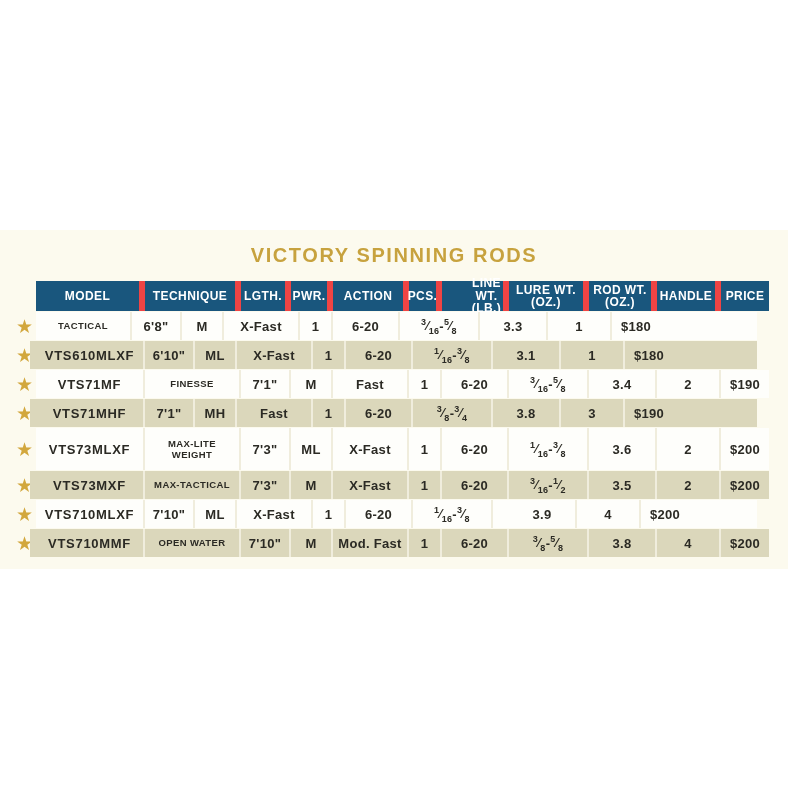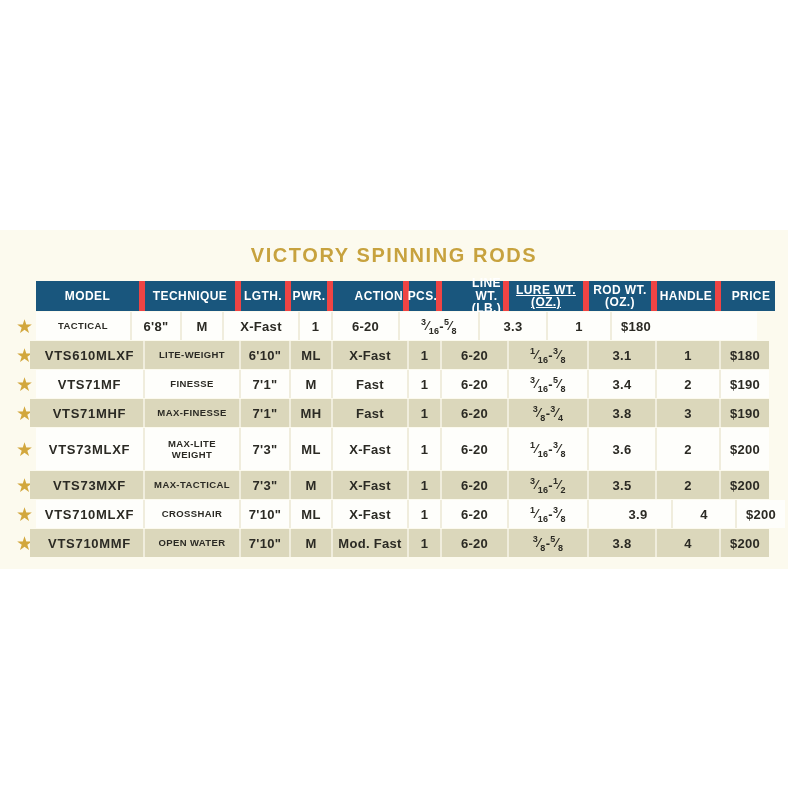"ACTION" div.header-cell { align-items: flex-end -> none }
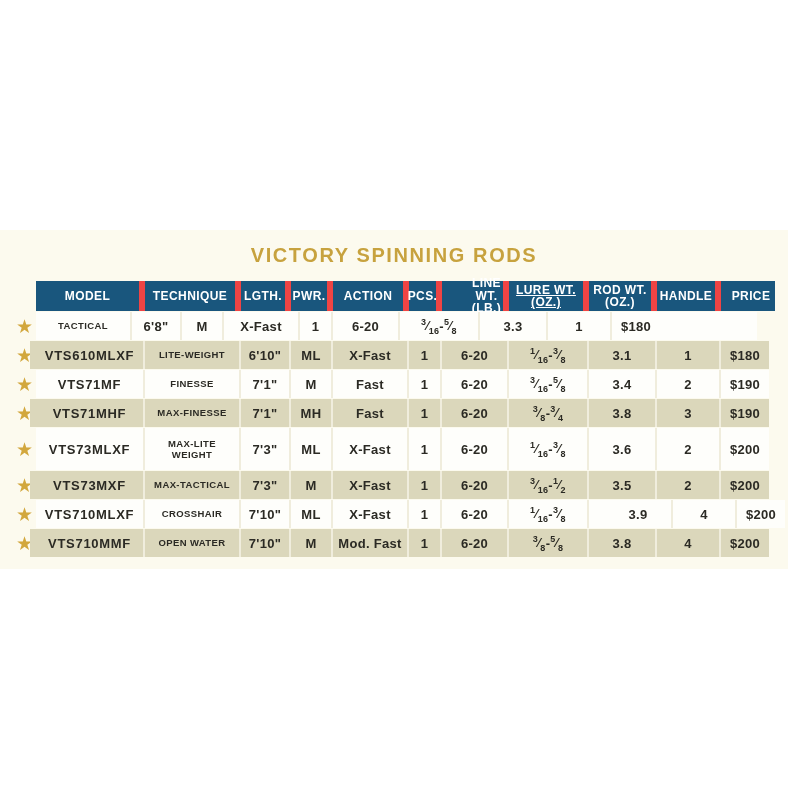"LURE WT." div.header-cell { text-decoration: underline -> none }
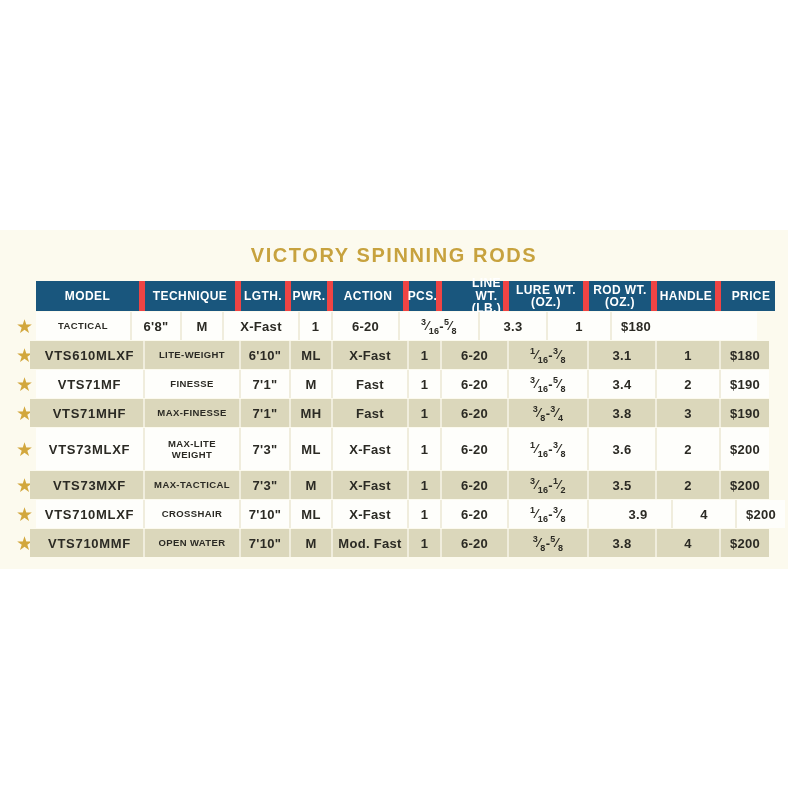"PRICE" .header-cell:last-child { margin-left: 6px -> none }
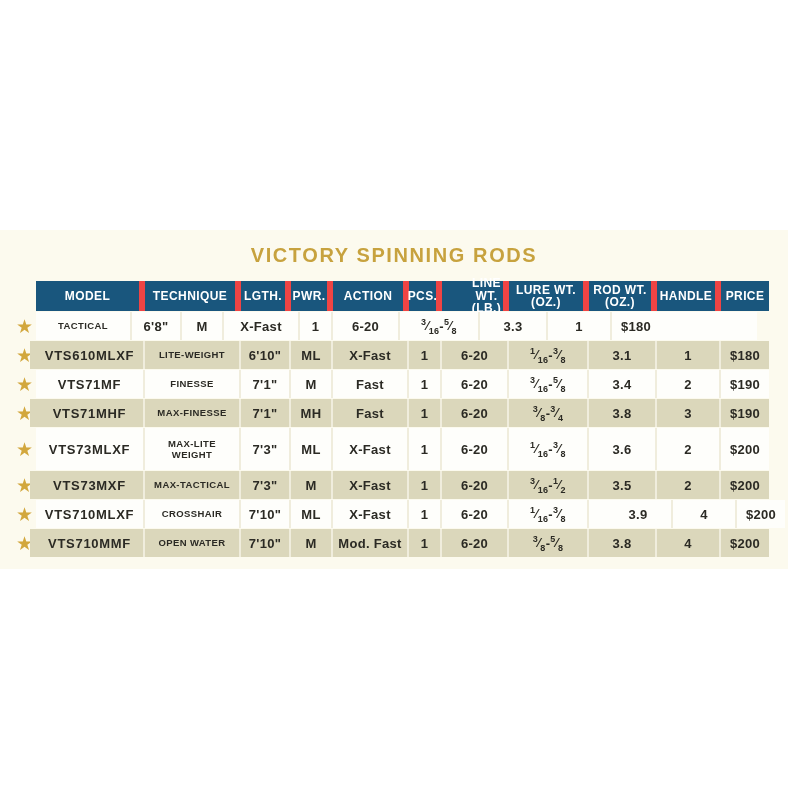"LITE-WEIGHT" div.cell { html: <div>LITE-WEIGHT</div> -> none }
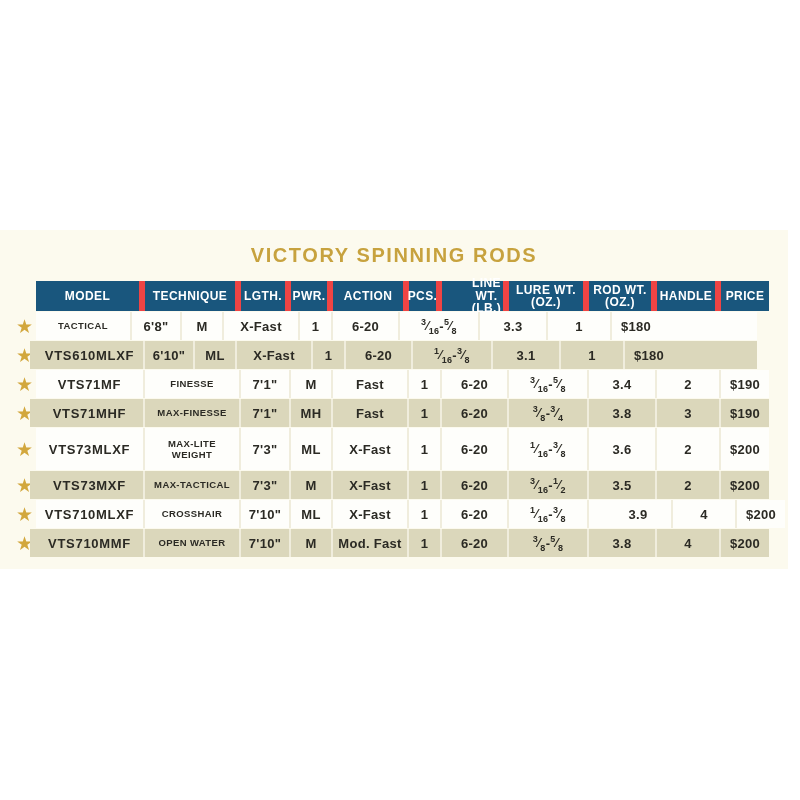"MAX-FINESSE" div.cell { html: <div>MAX-FINESSE</div> -> none }
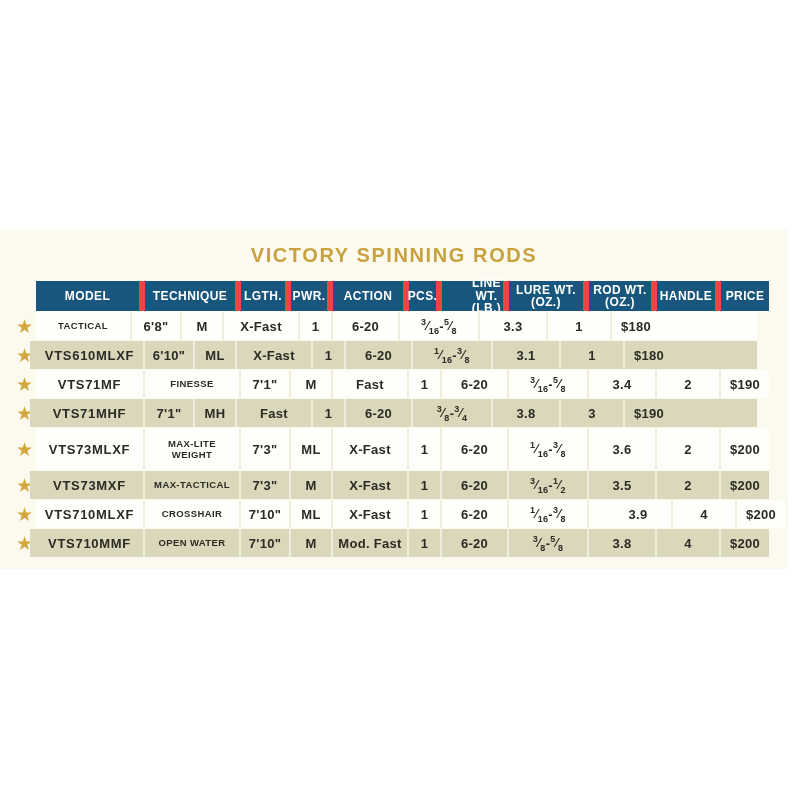"CROSSHAIR" div.cell { html: <div>CROSSHAIR</div> -> none }
